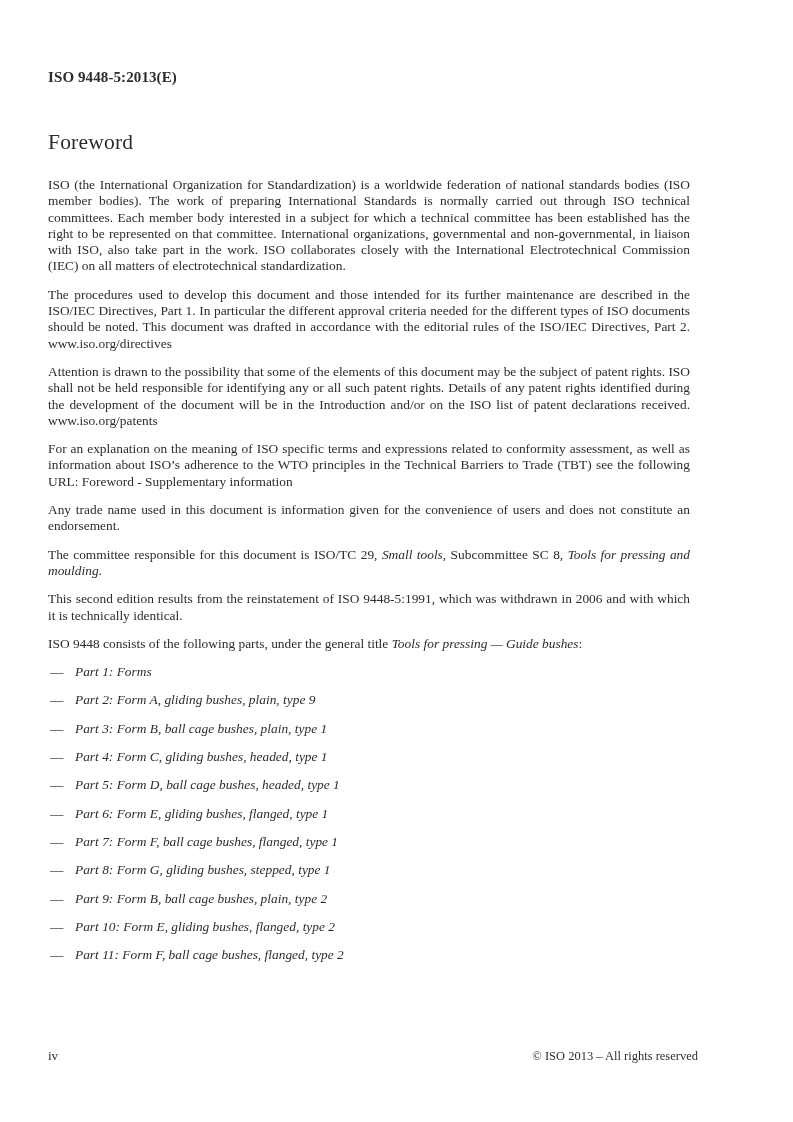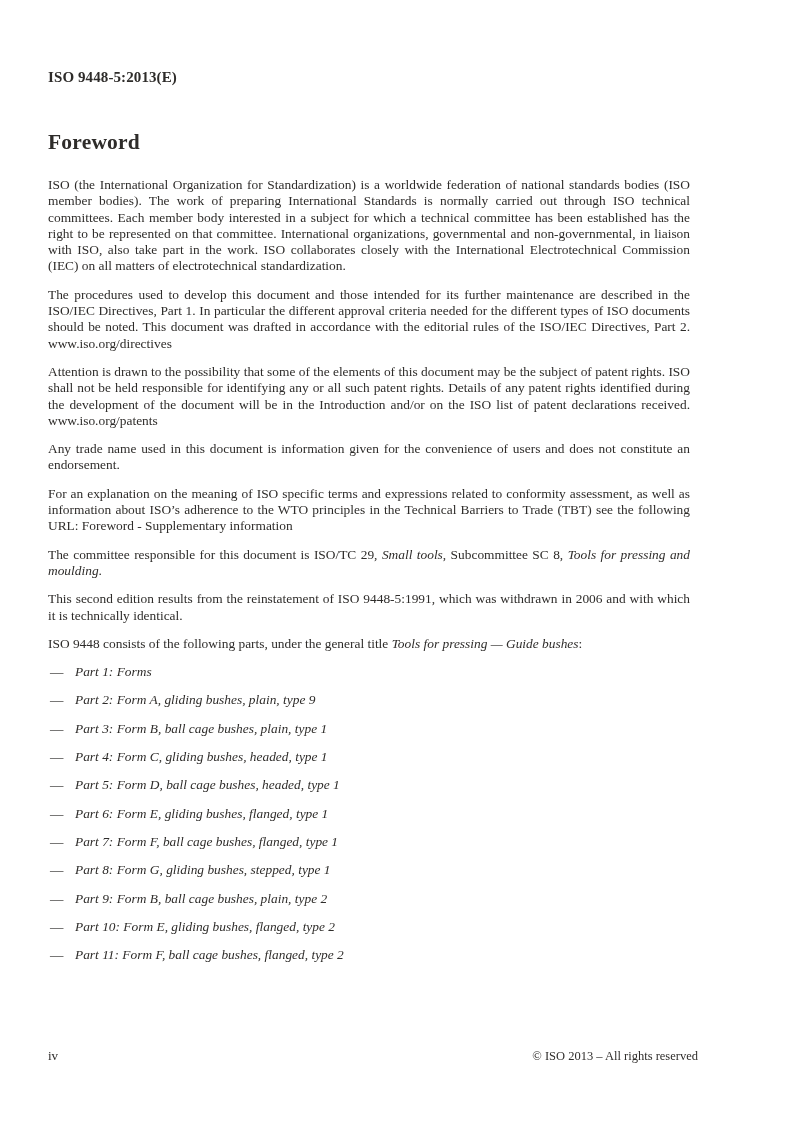"Foreword" h1.title { font-weight: 700 -> 400 }
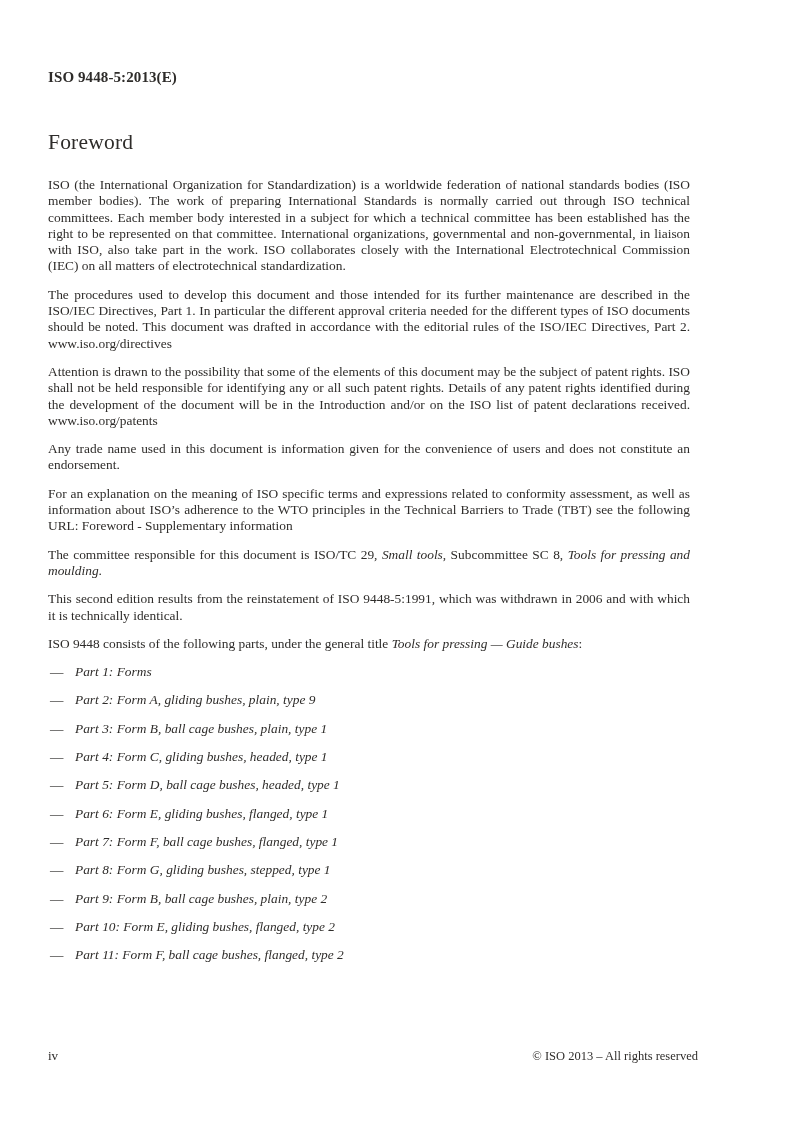"Any trade name used in" p.body-p { order: before "For an explanation on the" -> after "For an explanation on the" }
